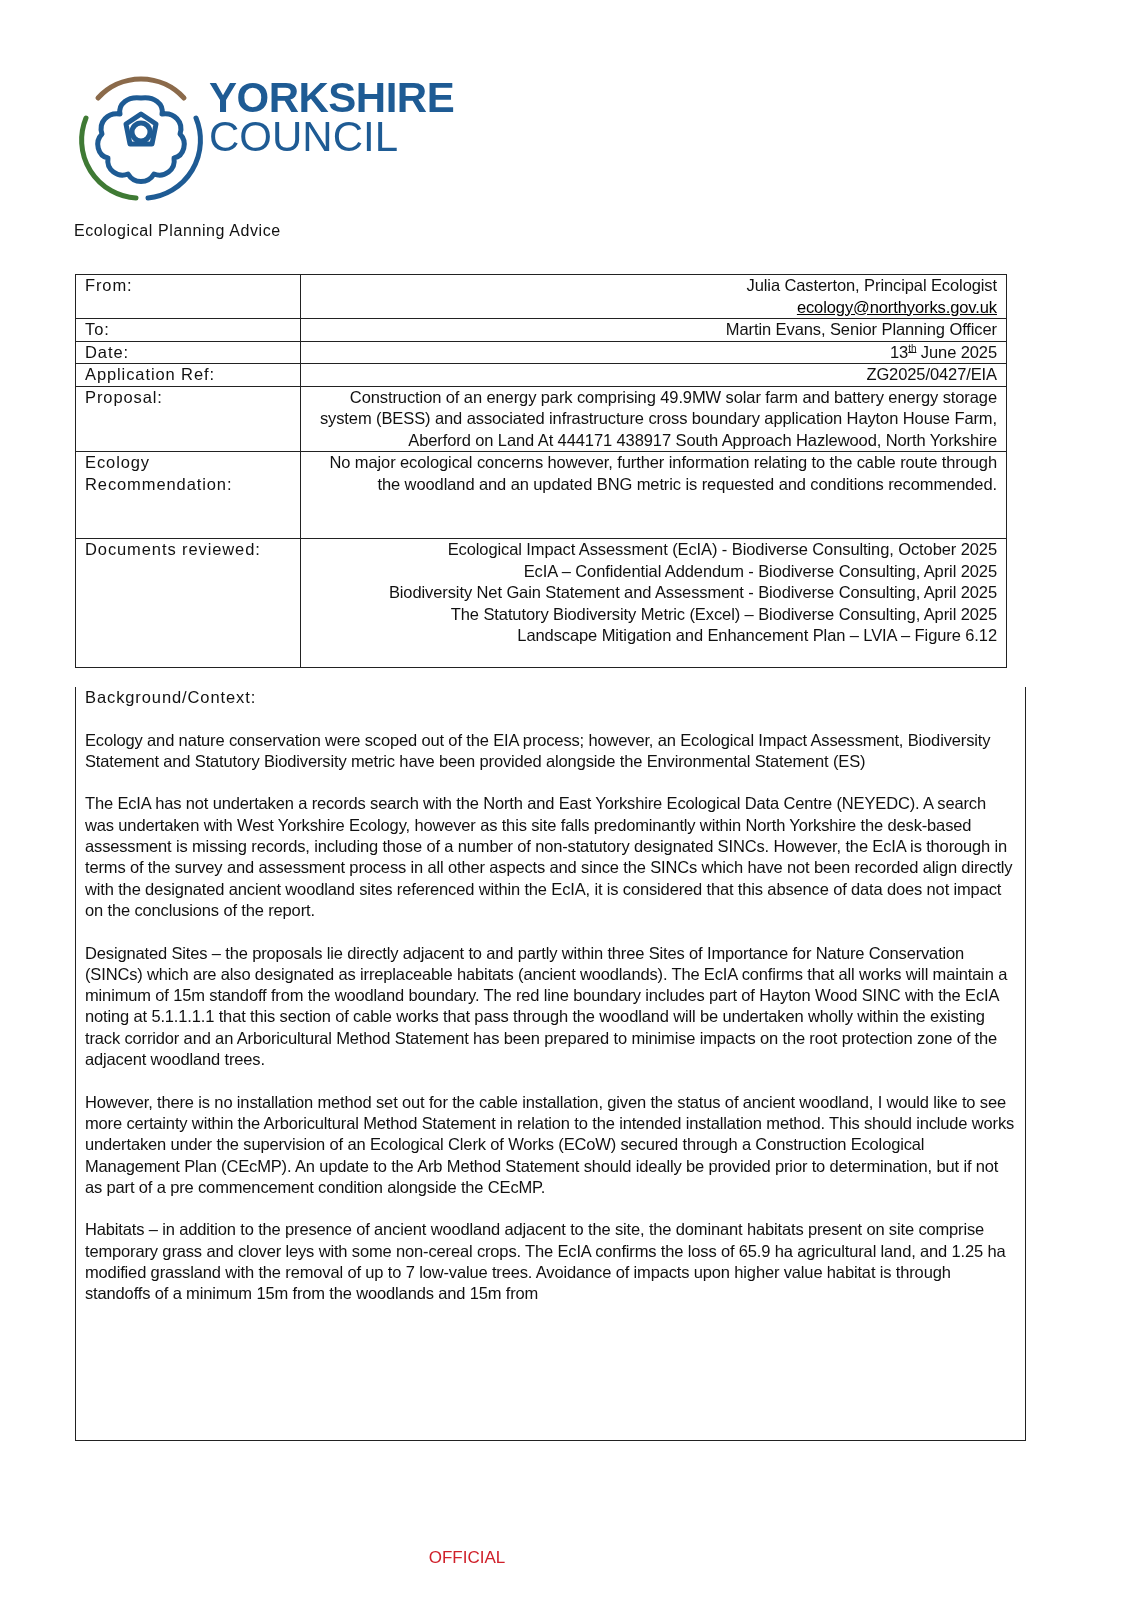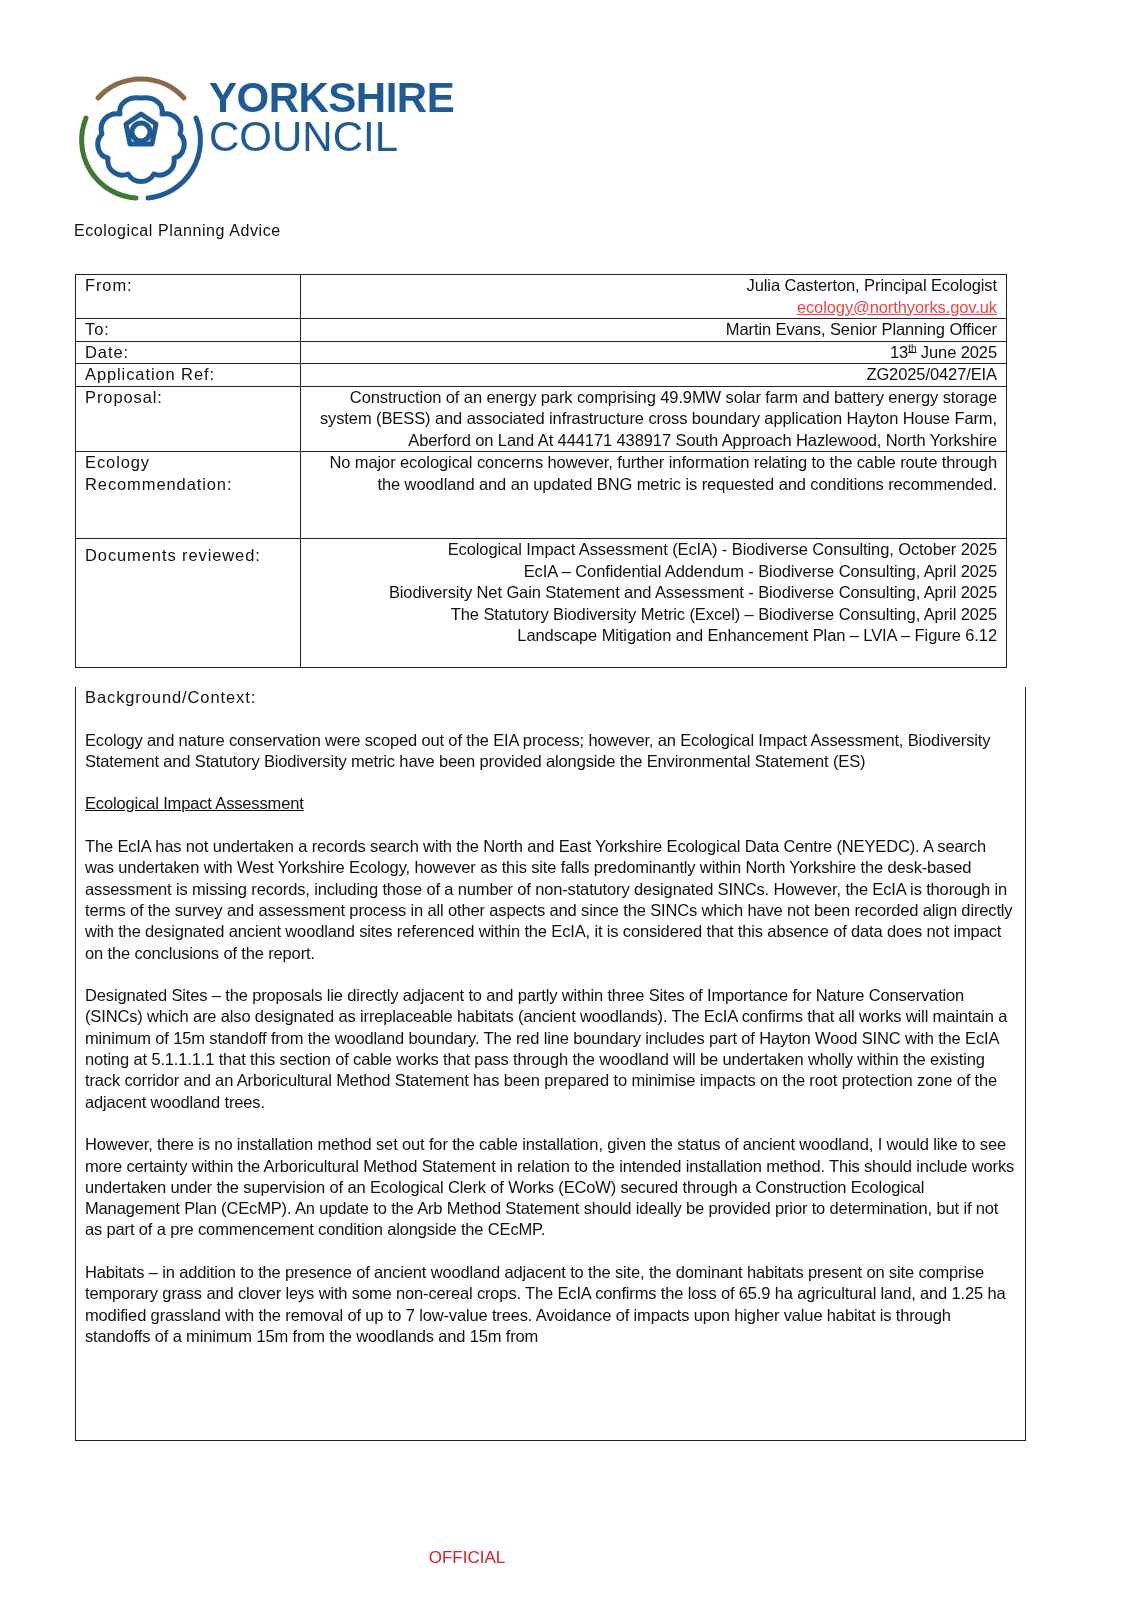"ecology@northyorks.gov.uk" .email { color: #ef4444 -> #000000 }
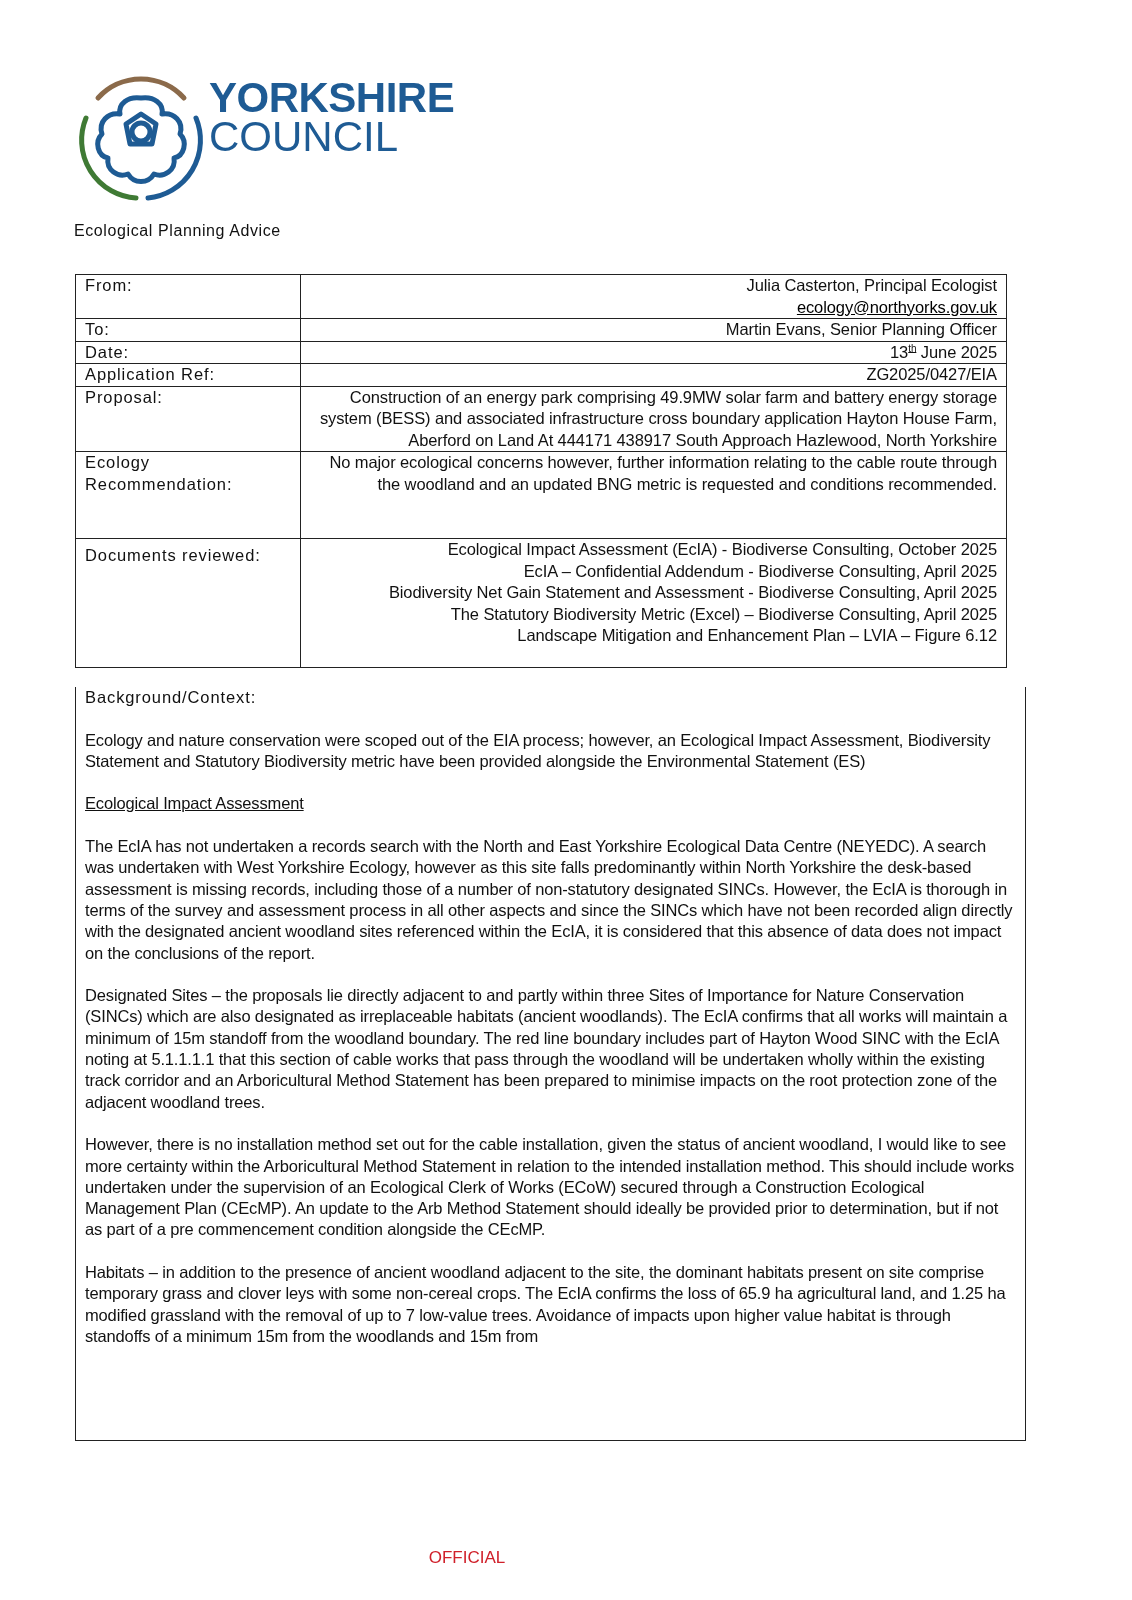"Documents reviewed:" td.k { padding-top: 6px -> 0 }
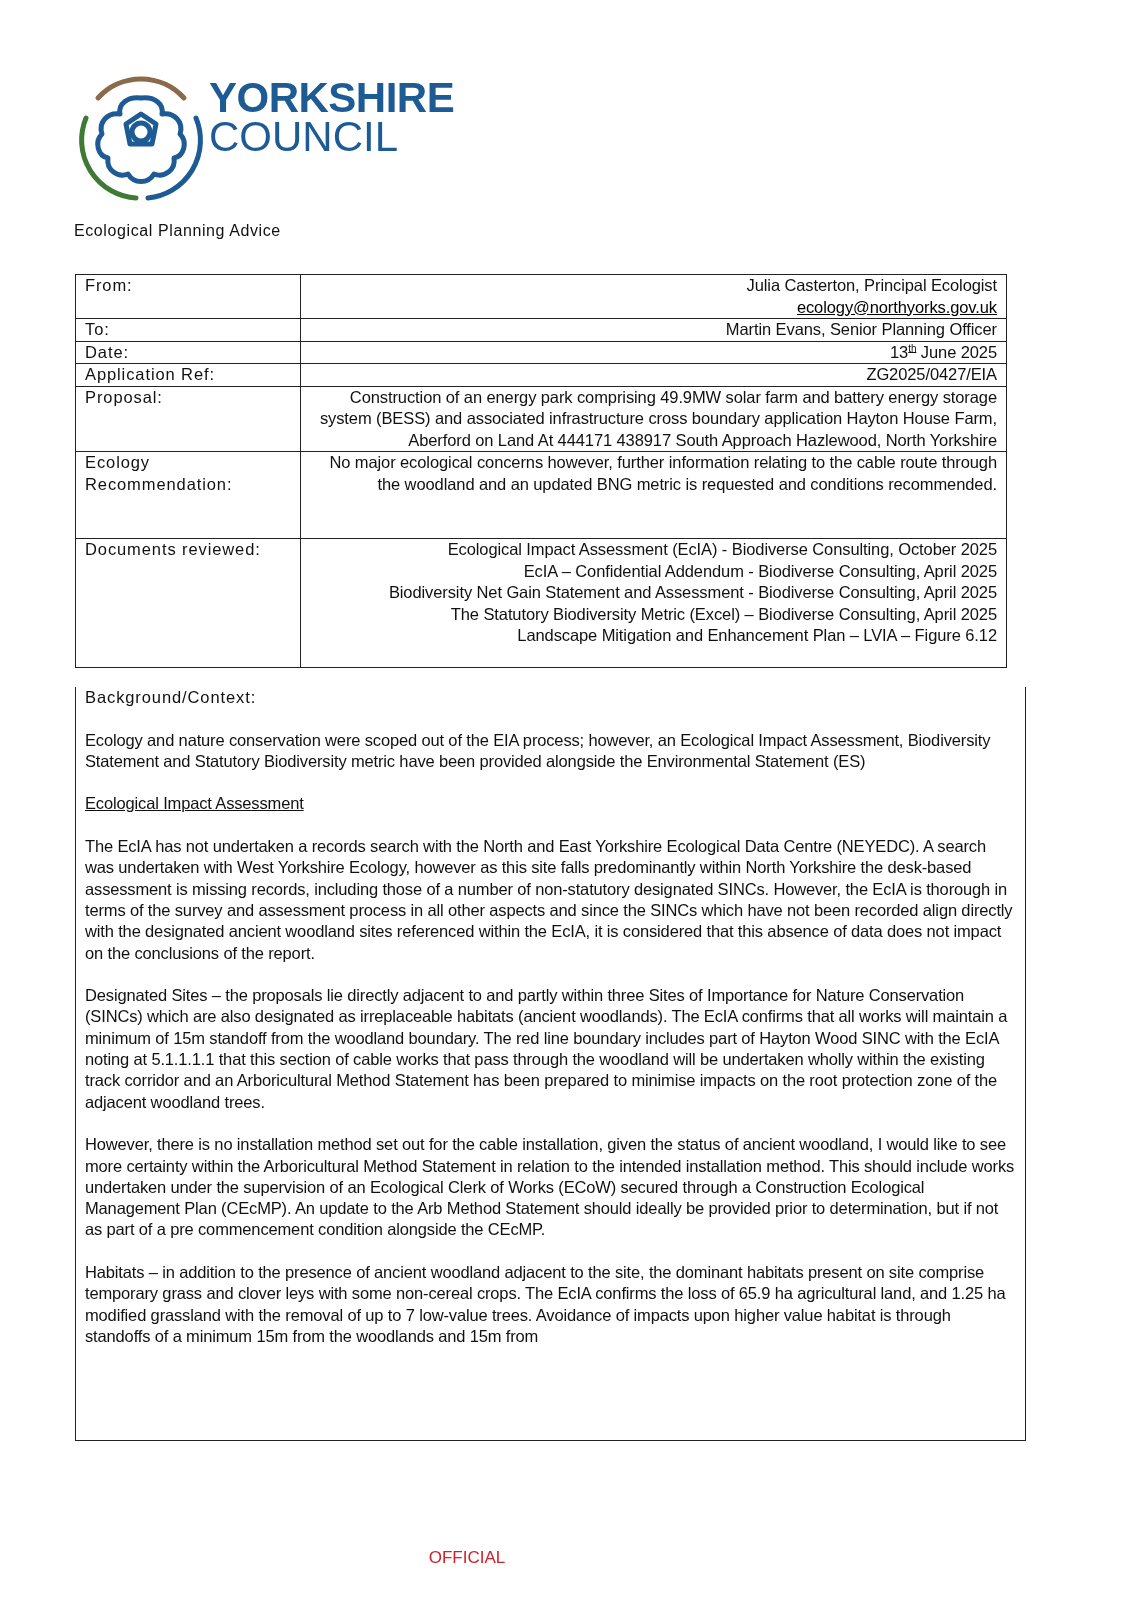"Ecological Impact Assessment" p.underline { html: <p>Ecological Impact Assessment</p> -> none }
